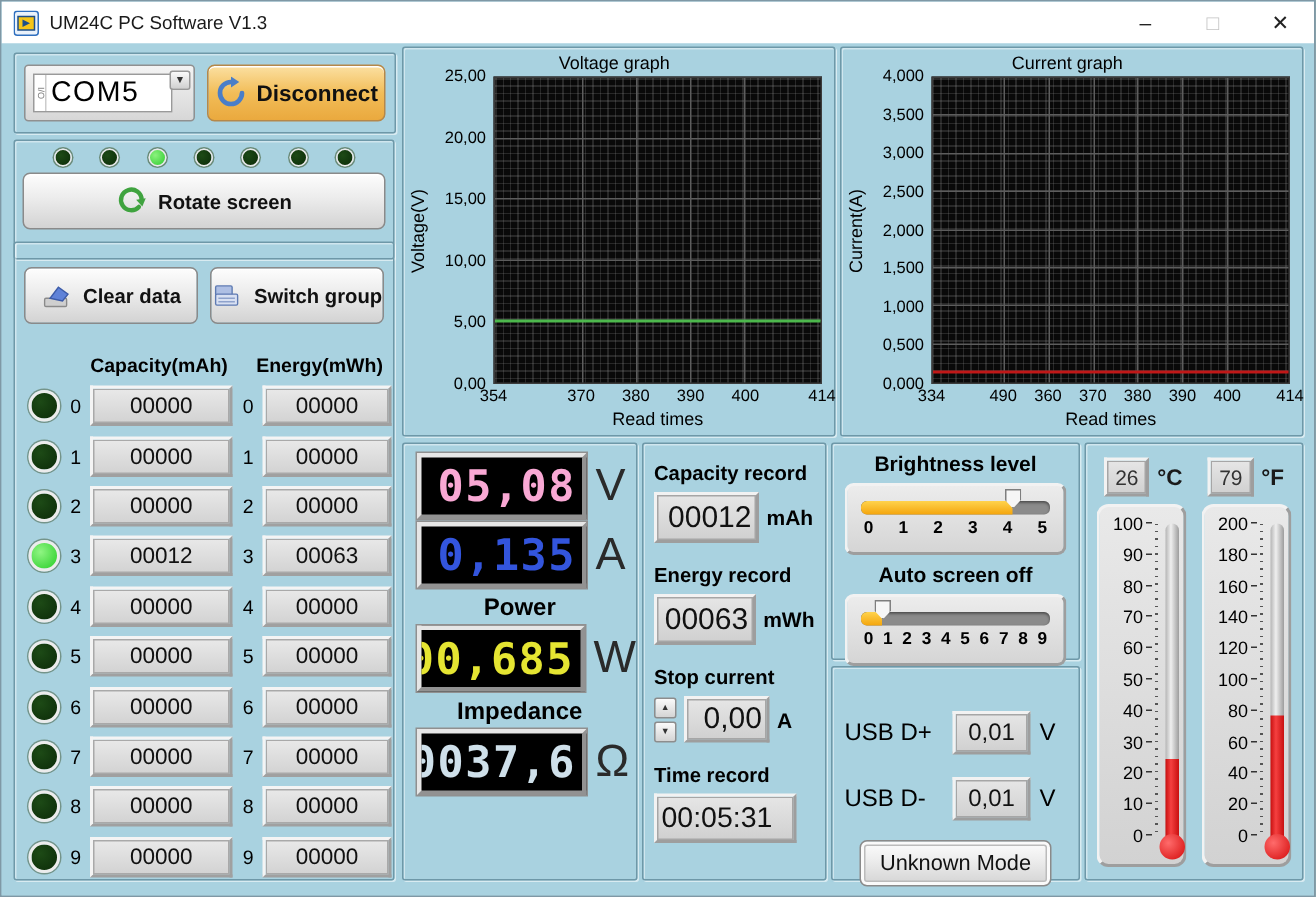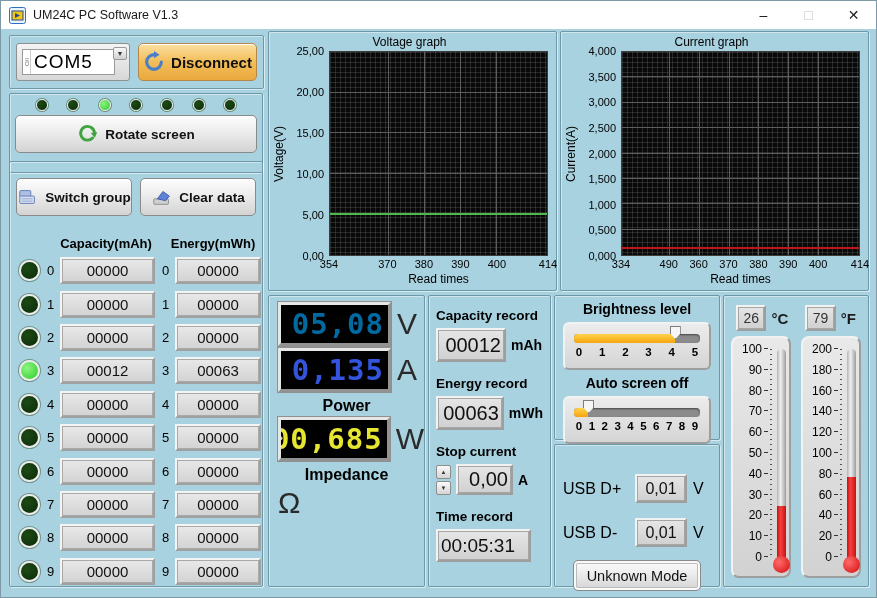"Switch group" div.btn { order: before "Clear data" -> after "Clear data" }
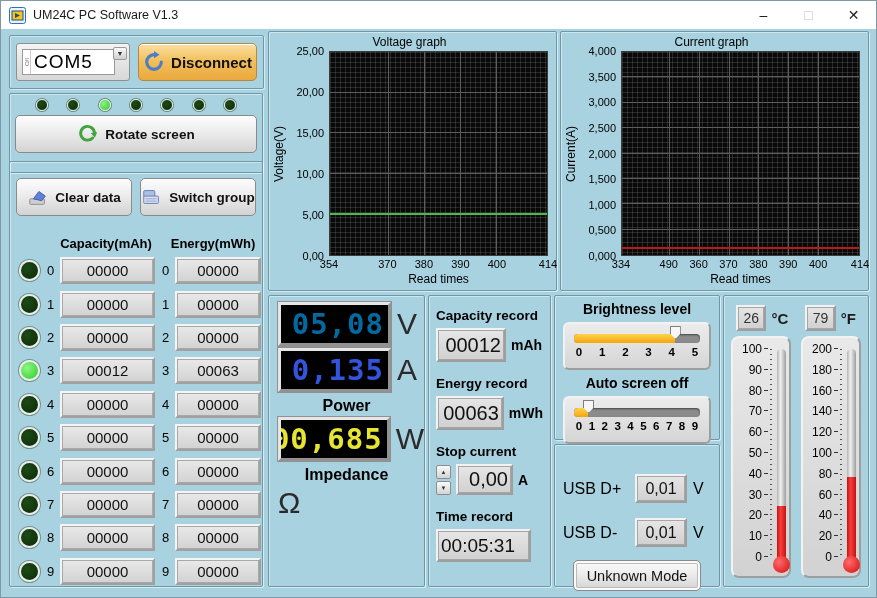"05,08" .v-val { color: #0369a1 -> #f9a8d4 }
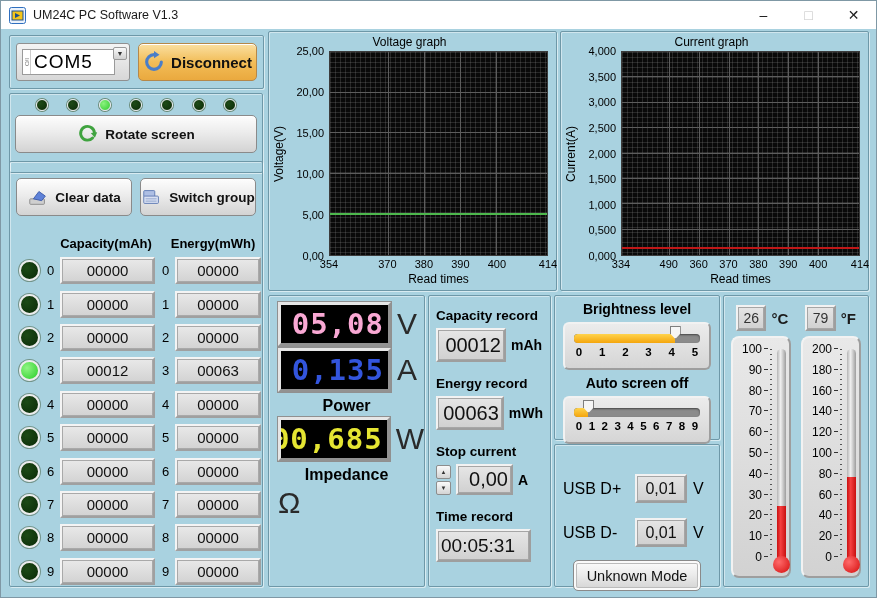"0037,6" div.disp { html: none -> <div> <span>0037,6</span> </div> }
